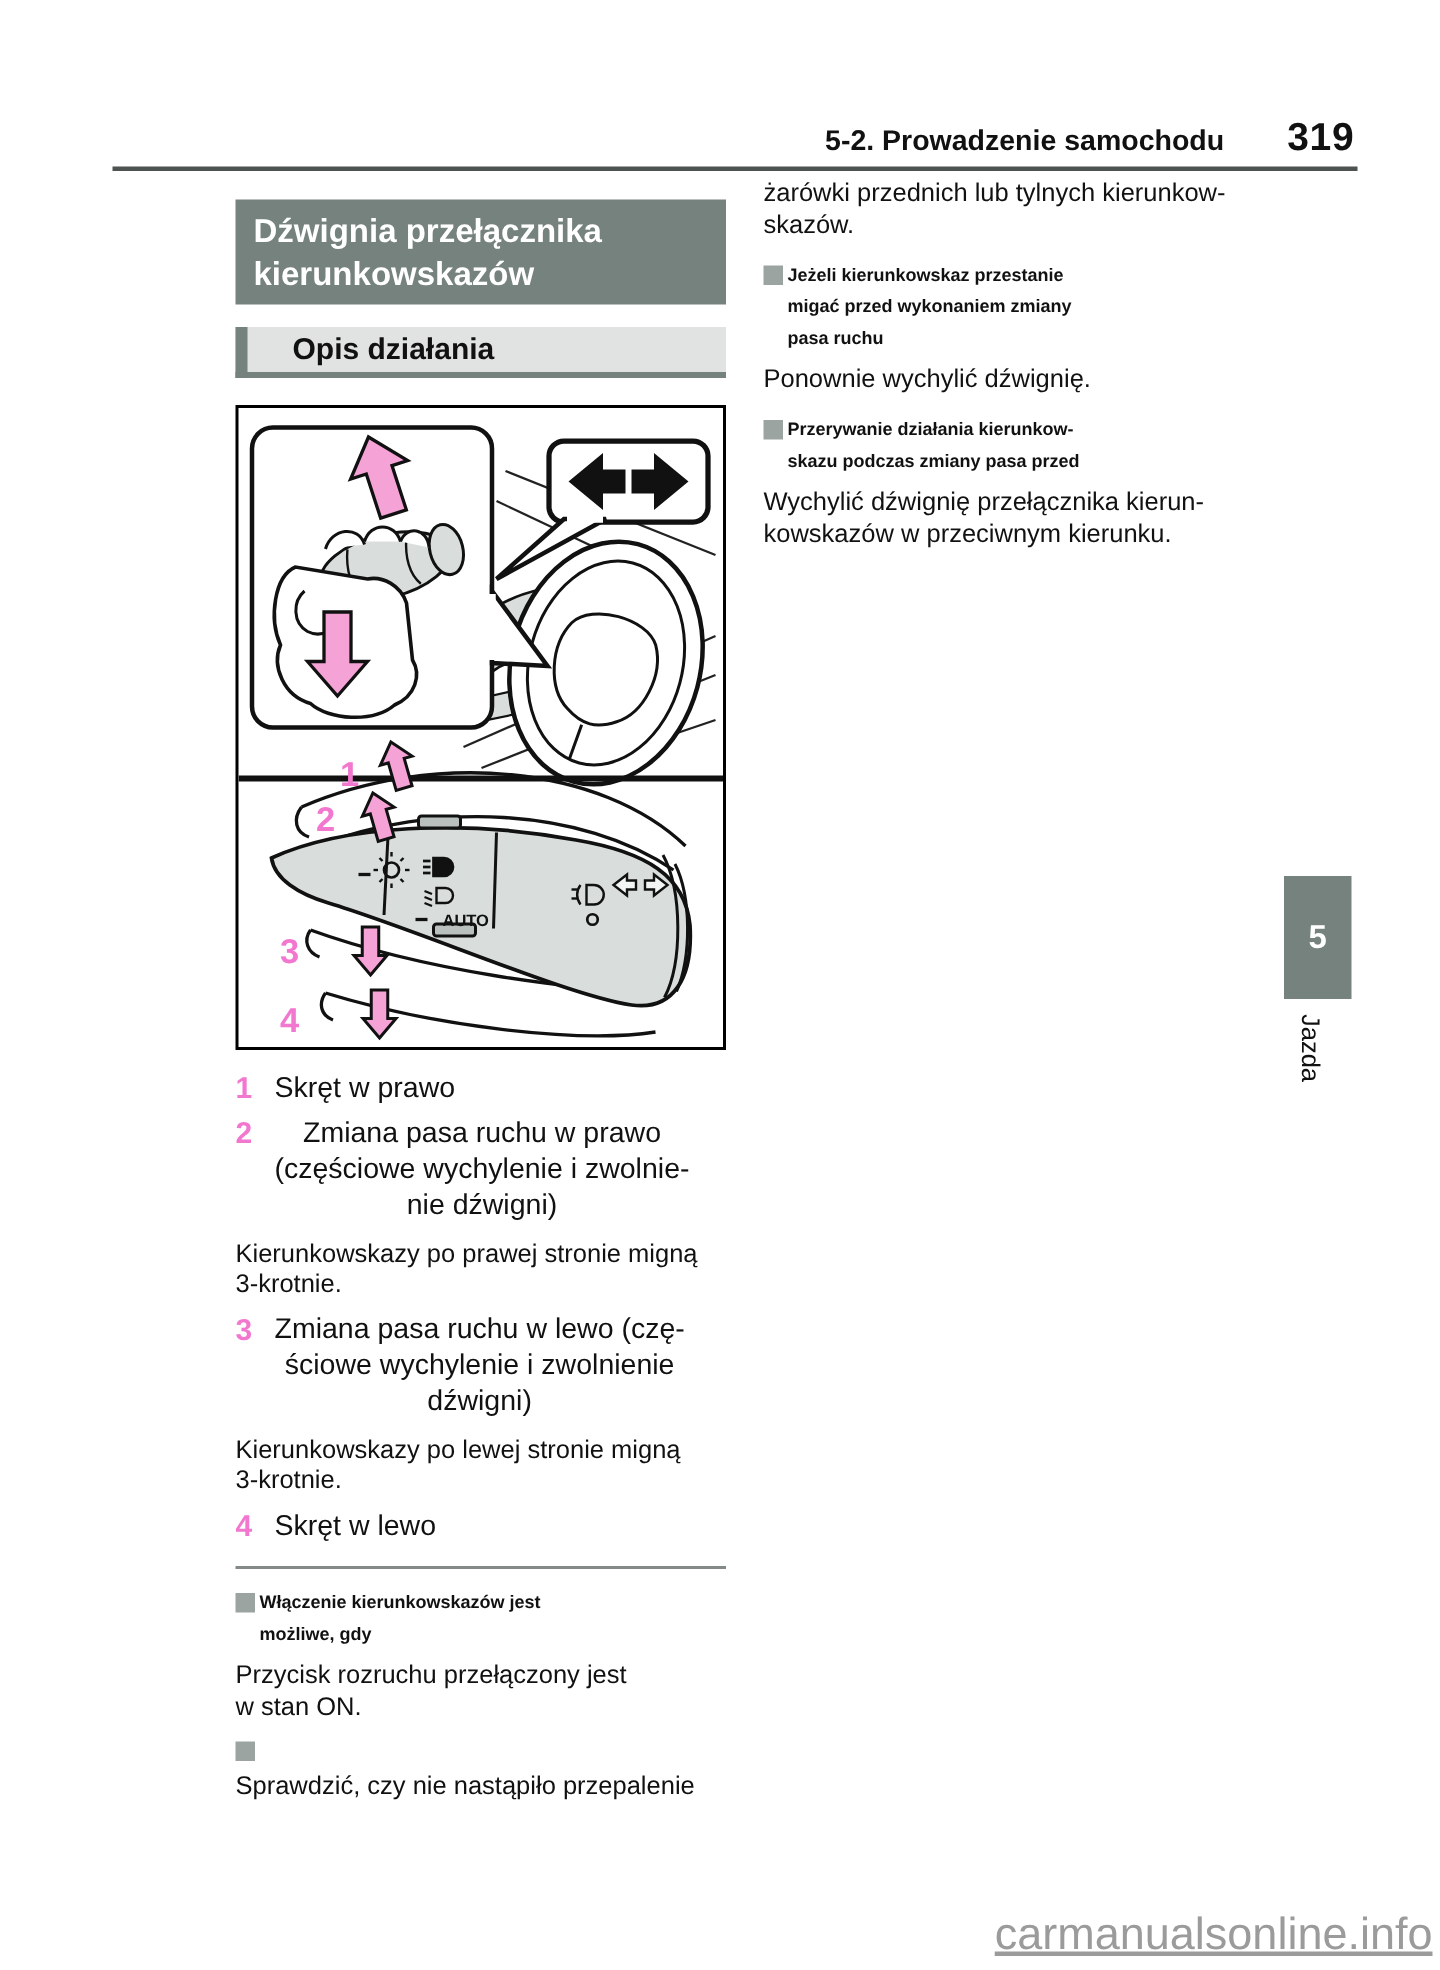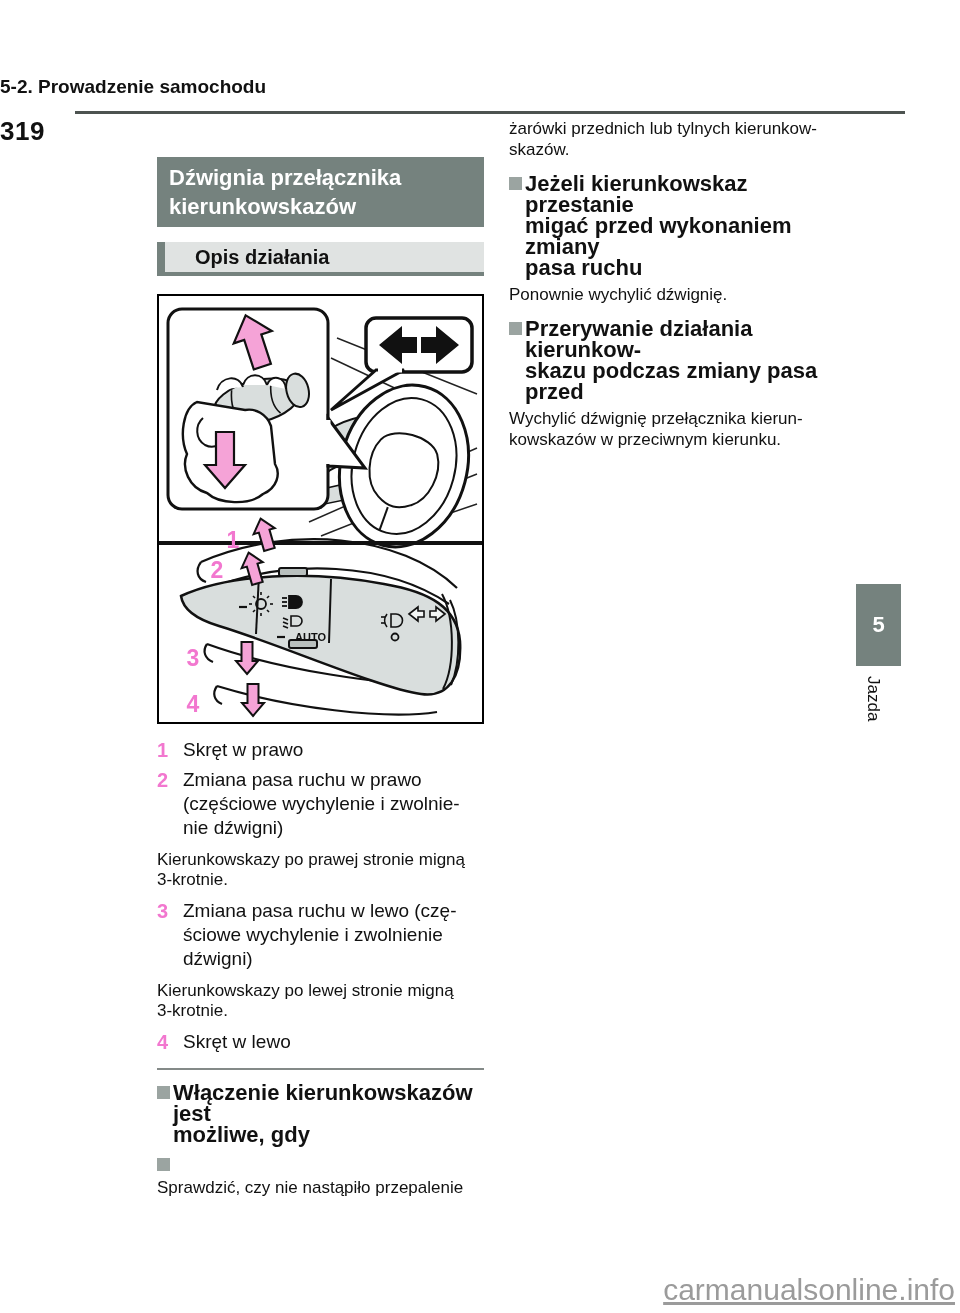"5-2. Prowadzenie samochodu" .page-header { flex-direction: column -> none; gap: 18px -> 42px }
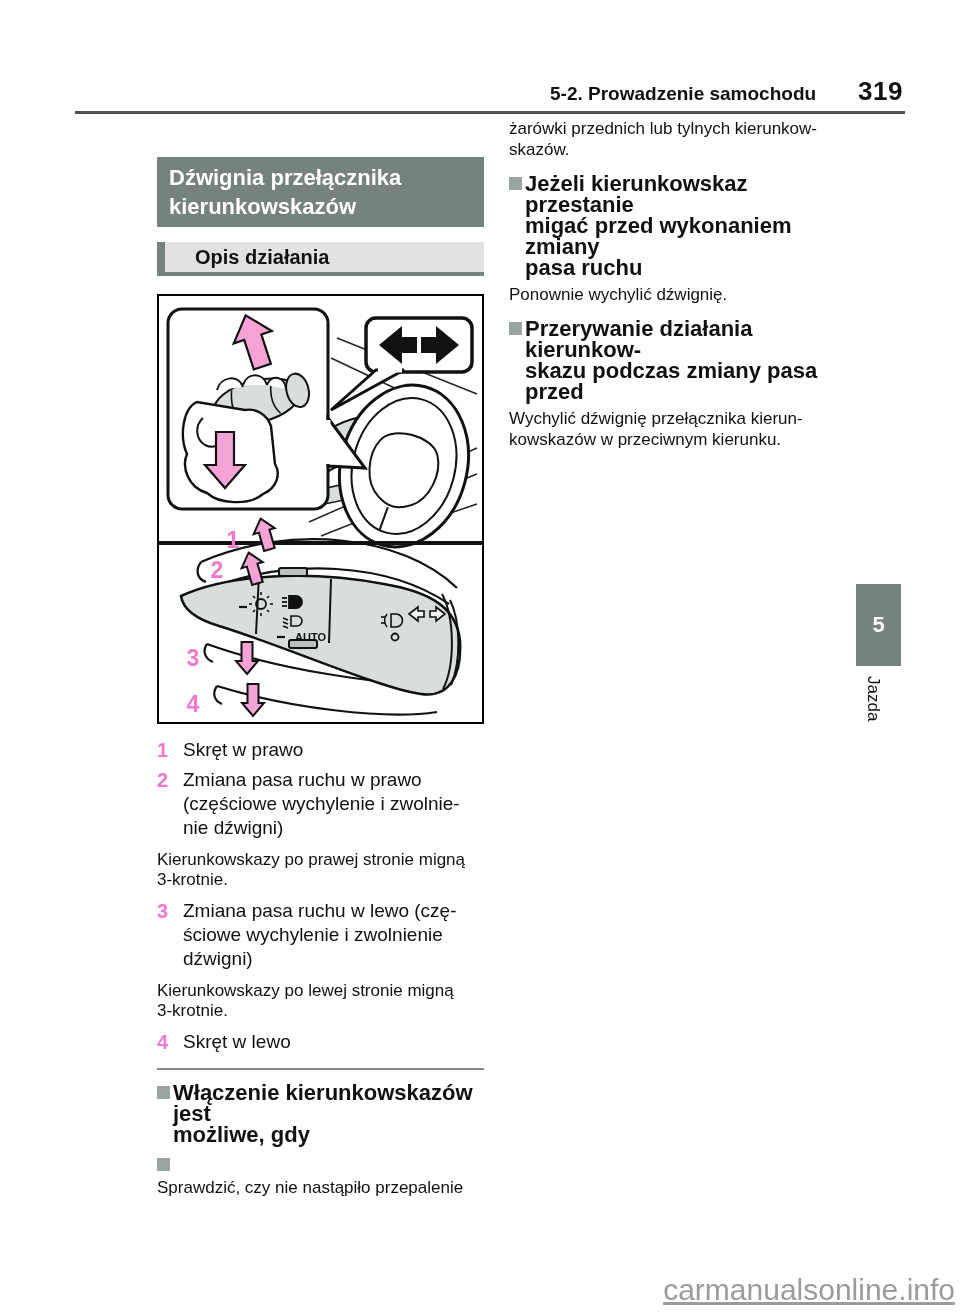"Dźwignia przełącznika" .col-left { margin-top: 24px -> none }
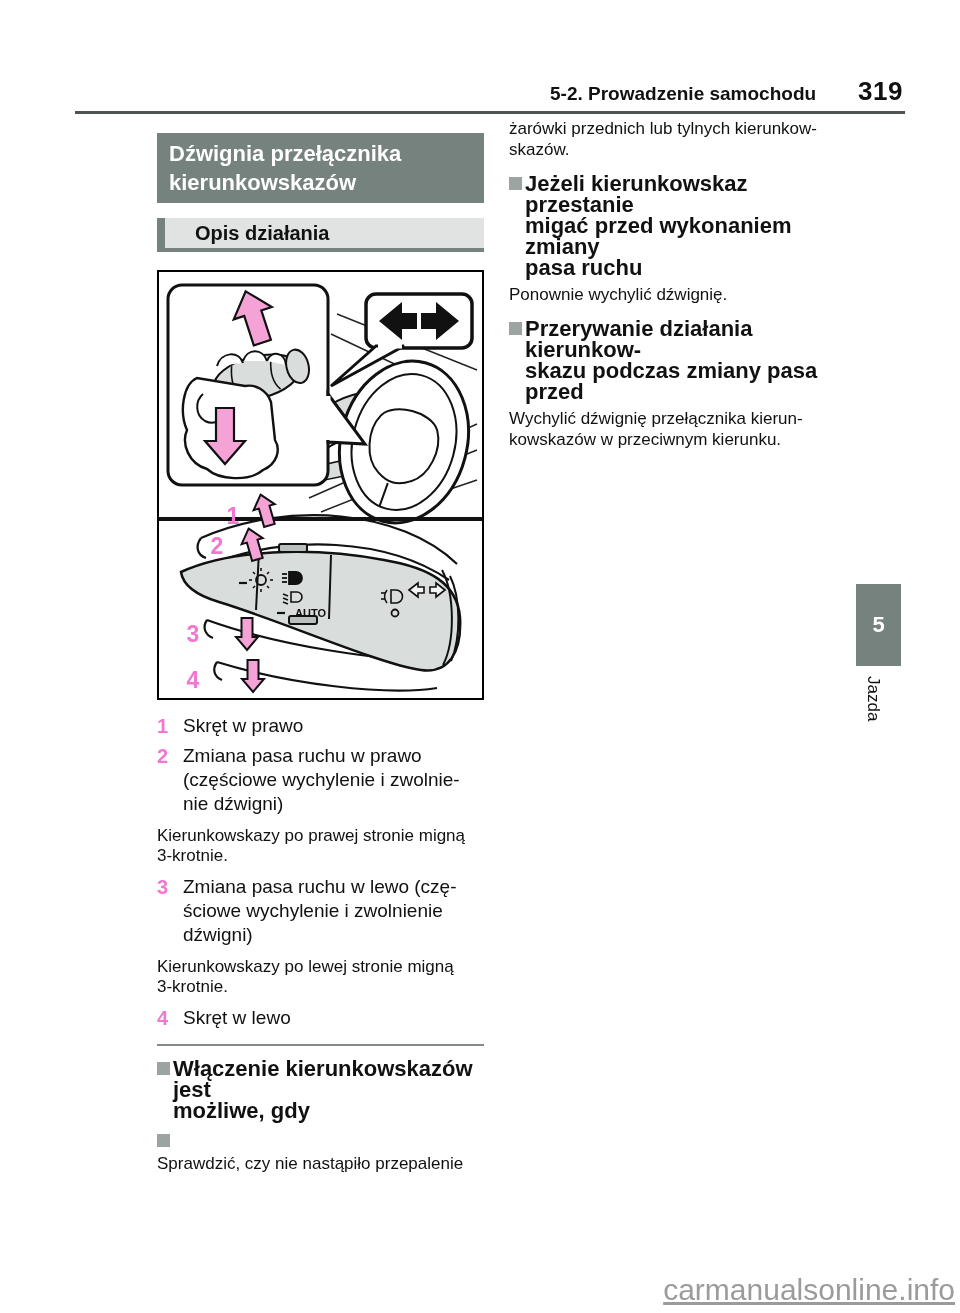"Jeżeli kierunkowskaz przestanie" .note-head-text { font-size: 22px -> 12px }
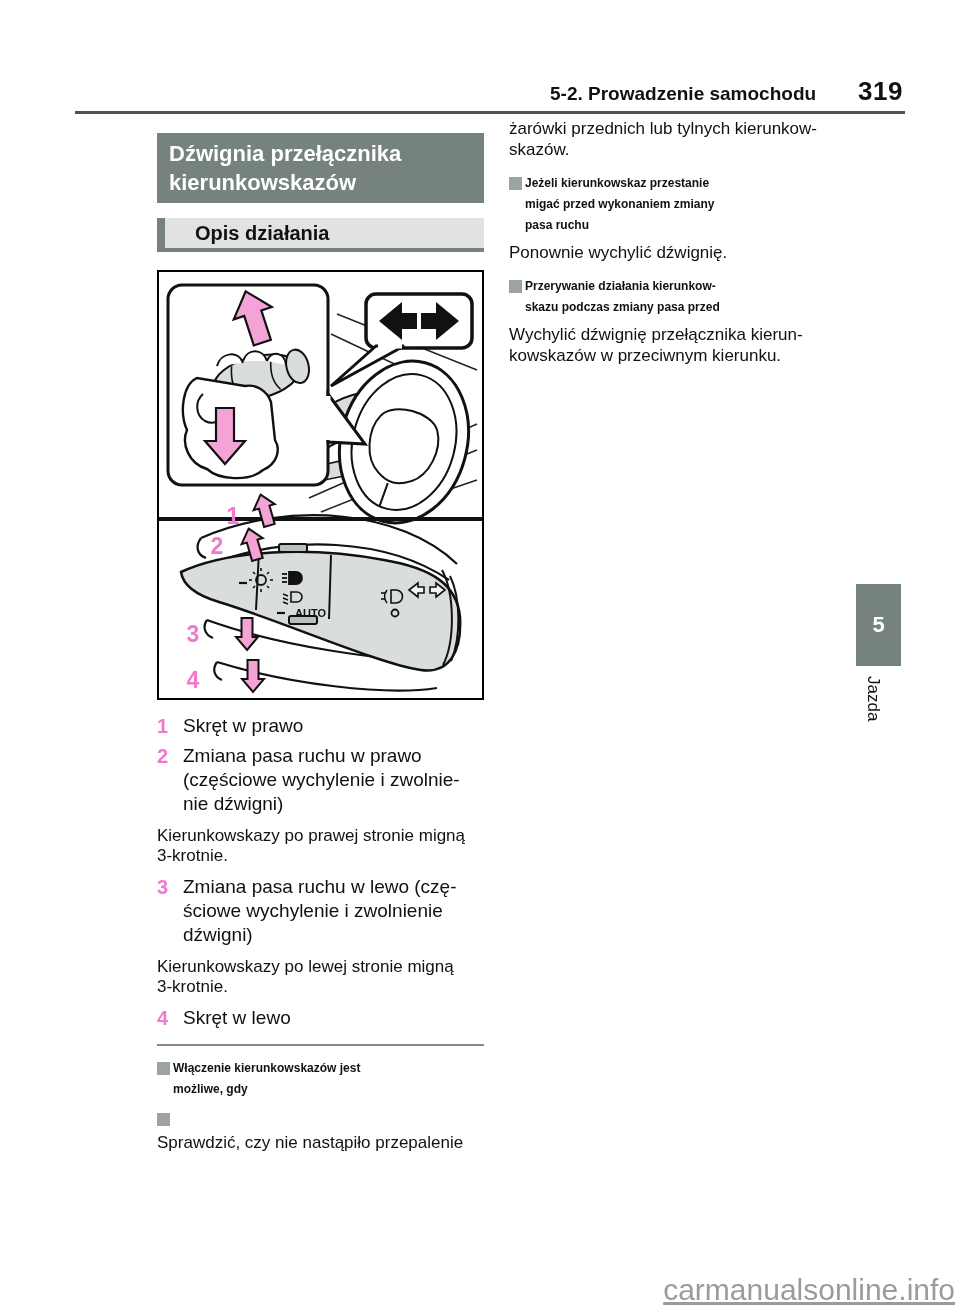"Skręt w prawo" .step-text { text-align: none -> center }
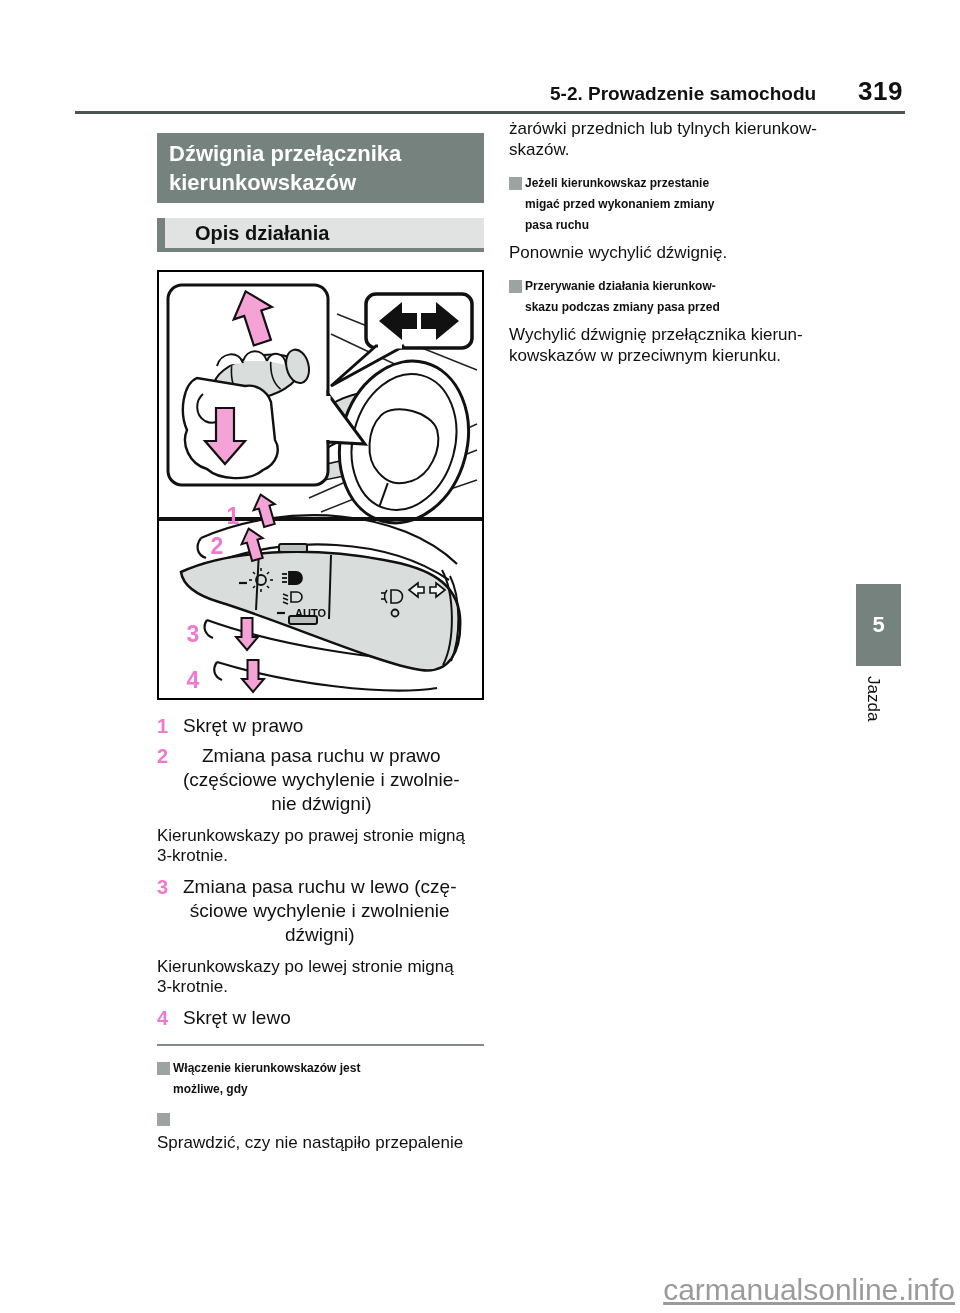"Przycisk rozruchu przełączony jest" div.note-body { html: none -> <div>Przycisk rozruchu przełączony jest w stan ON.</div> }
